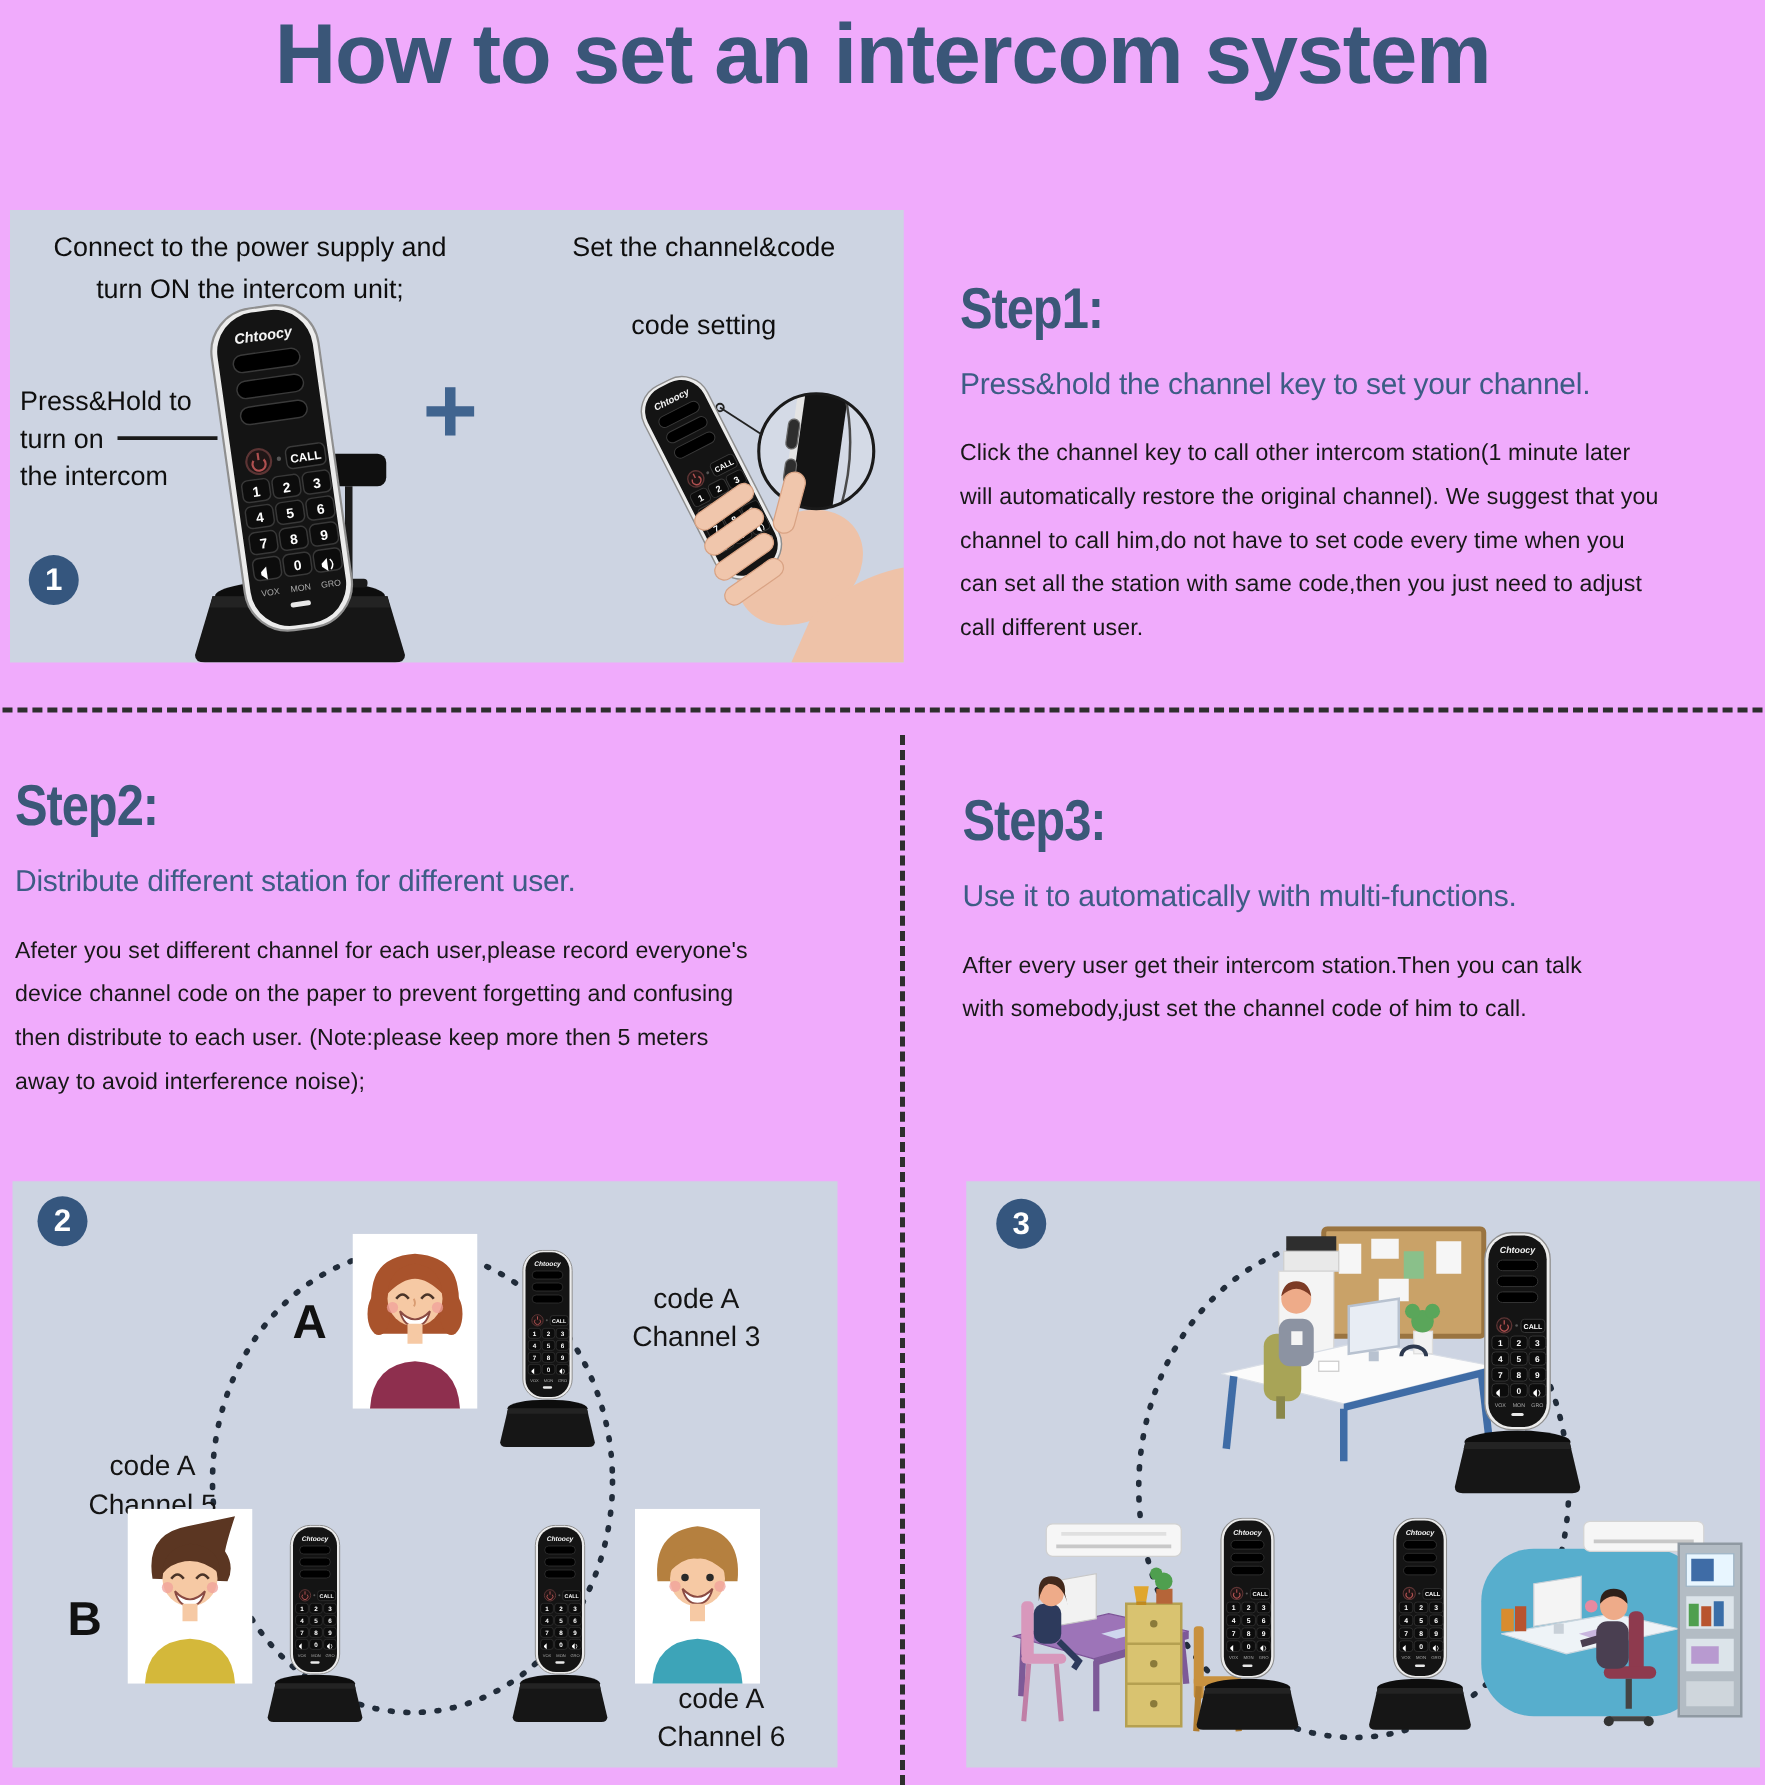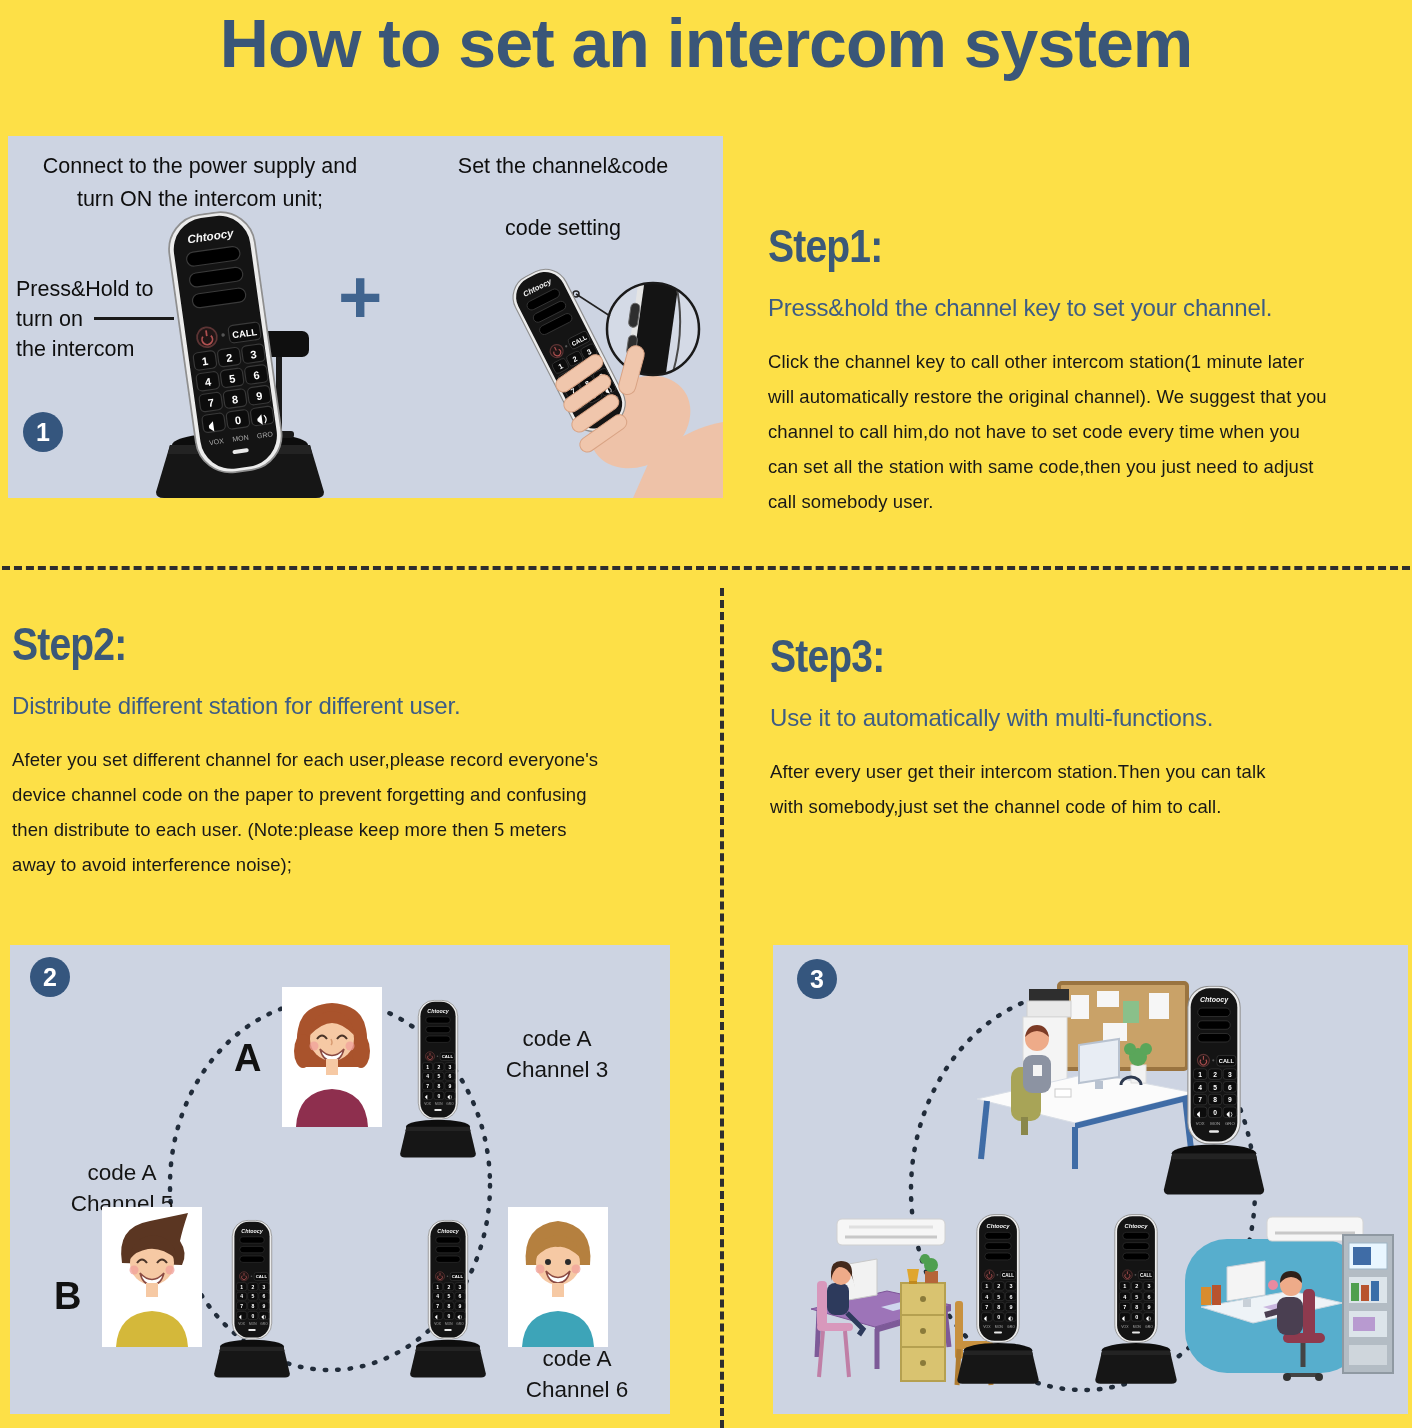"How to set an intercom" #stage { background: #fde047 -> #f0abfc }
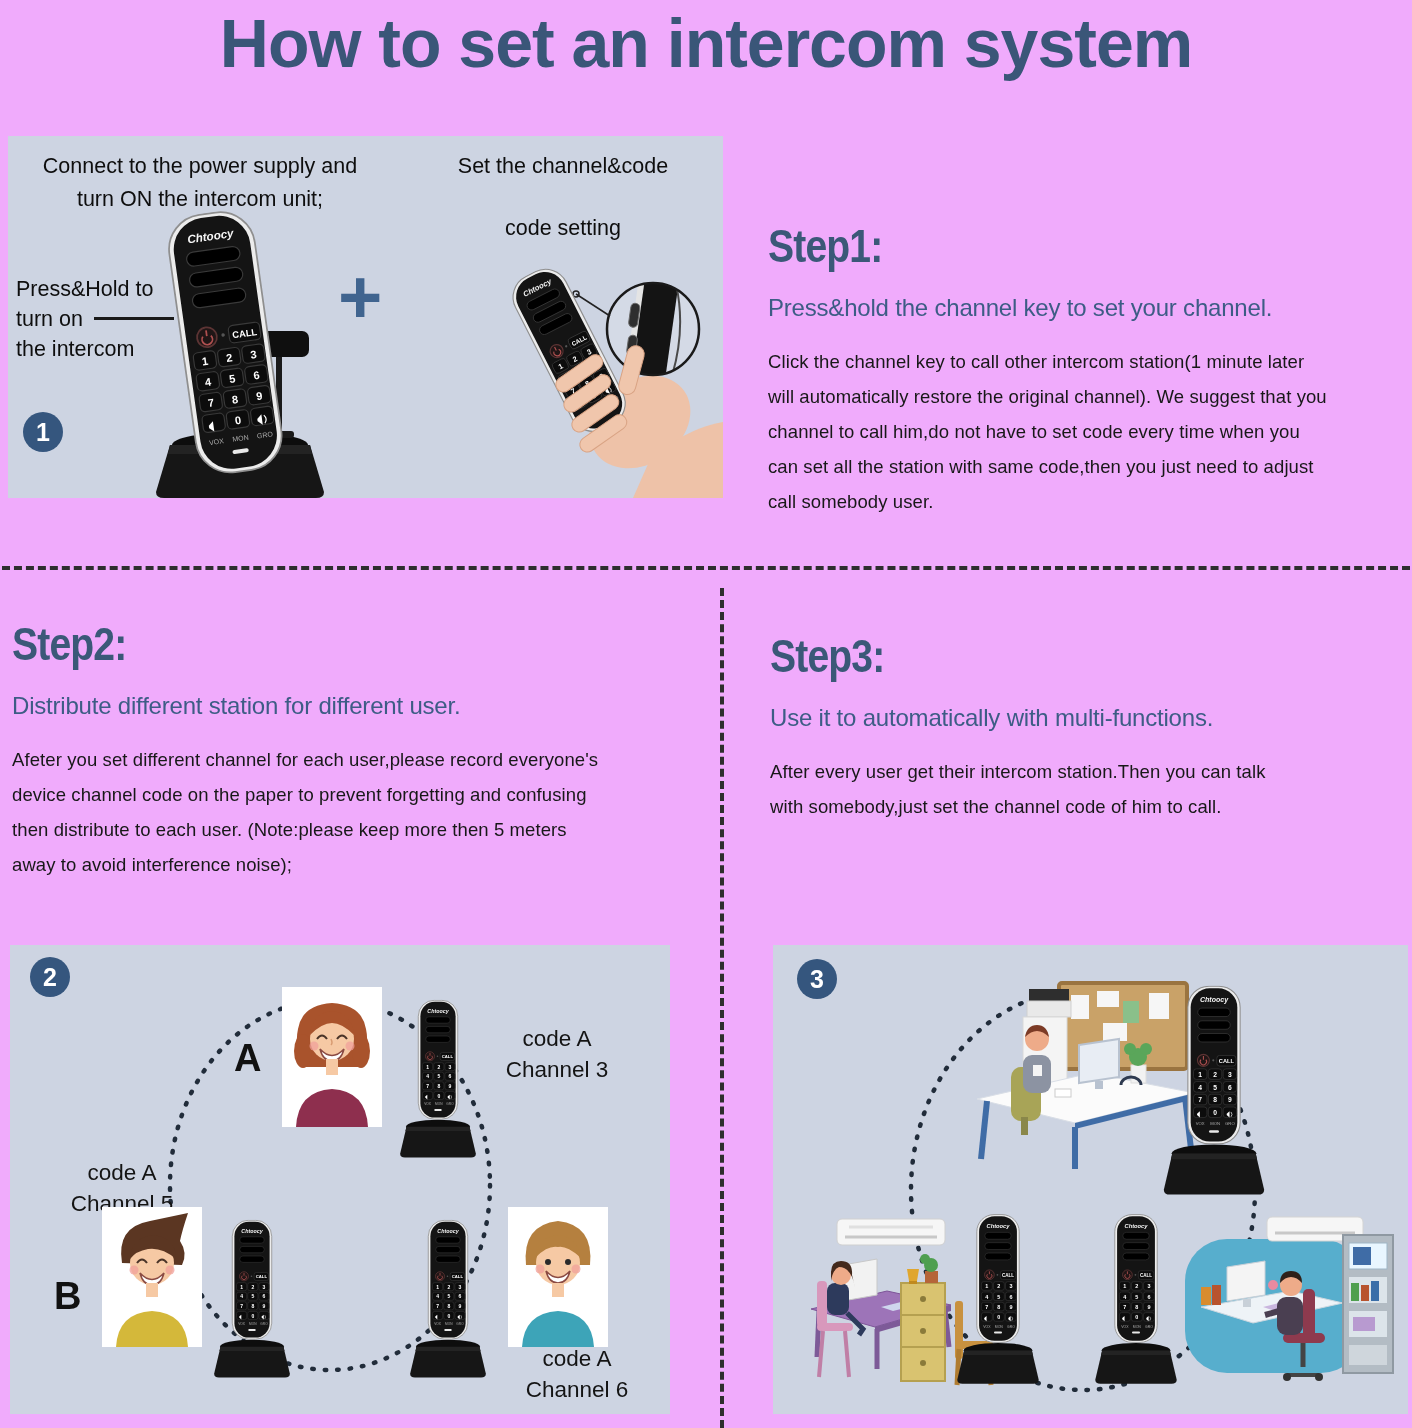"Connect to the power supply" div.panel { top: 136px -> 168px }
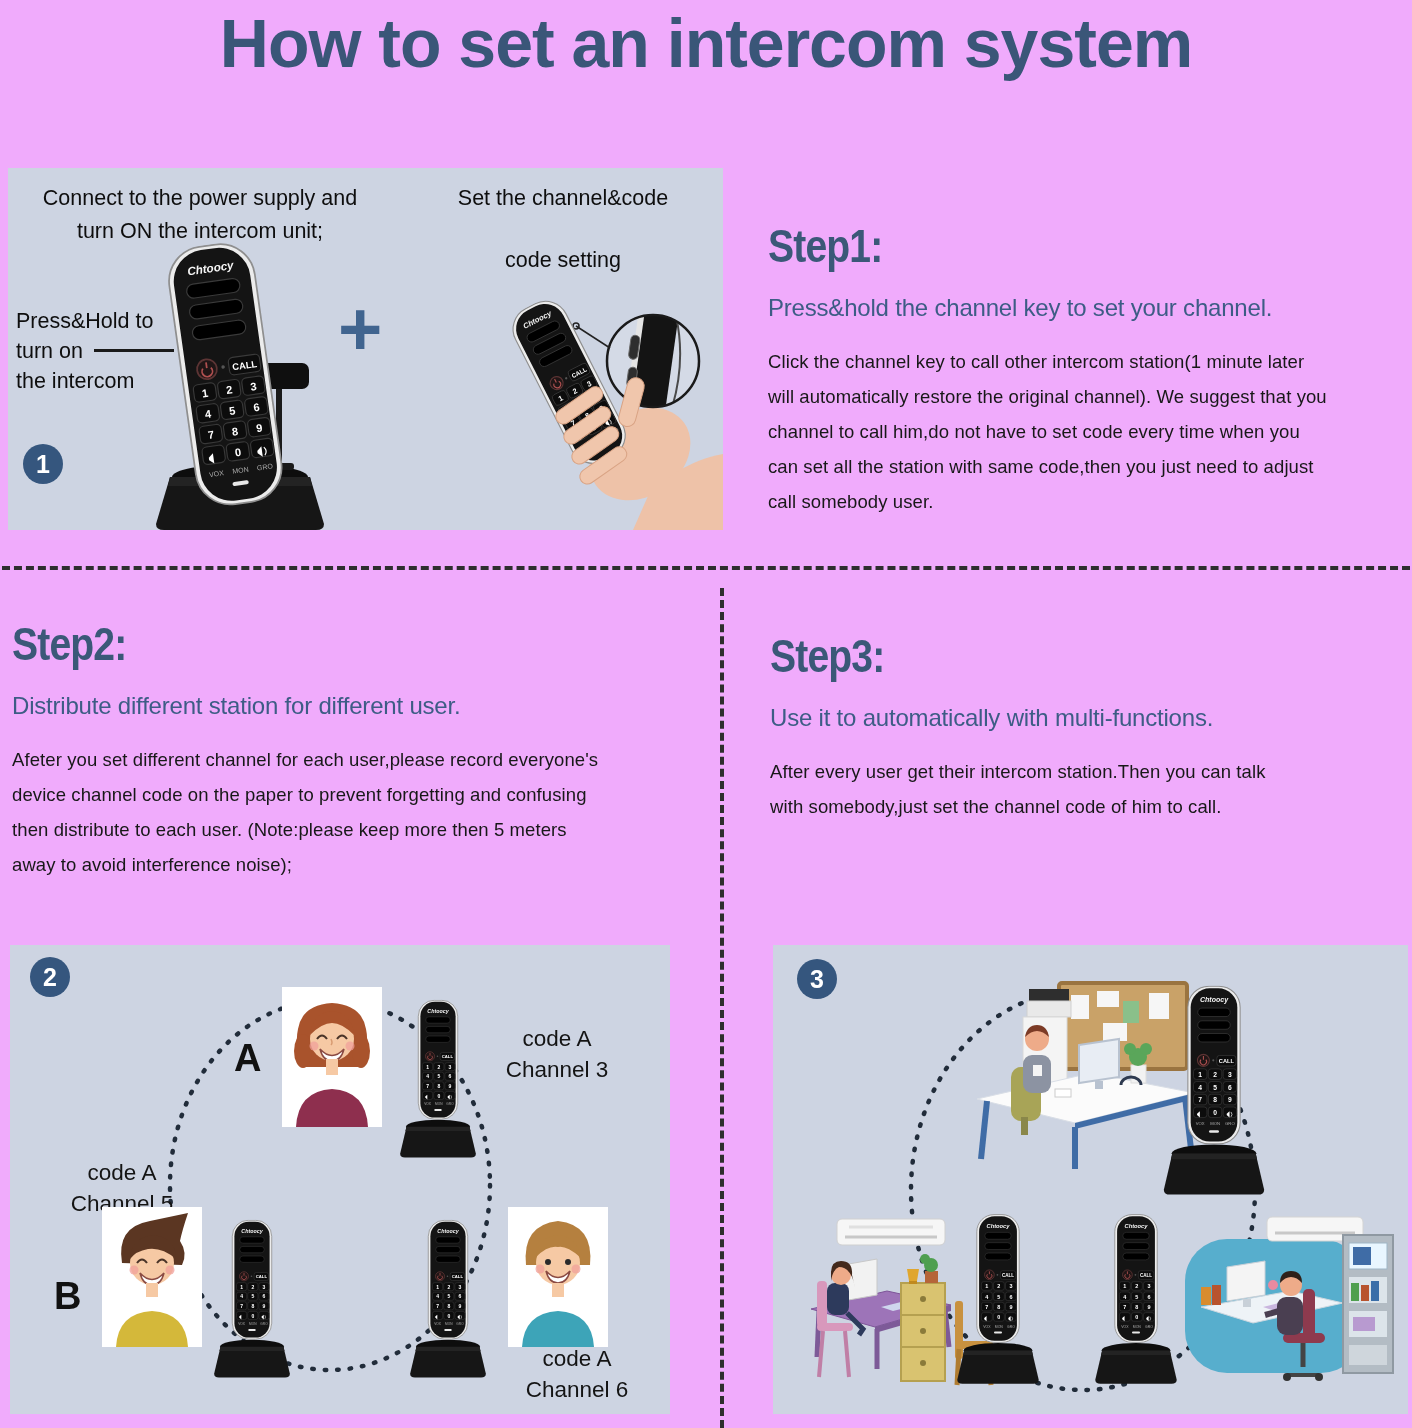"call somebody user." div.bl { text: somebody -> different }
